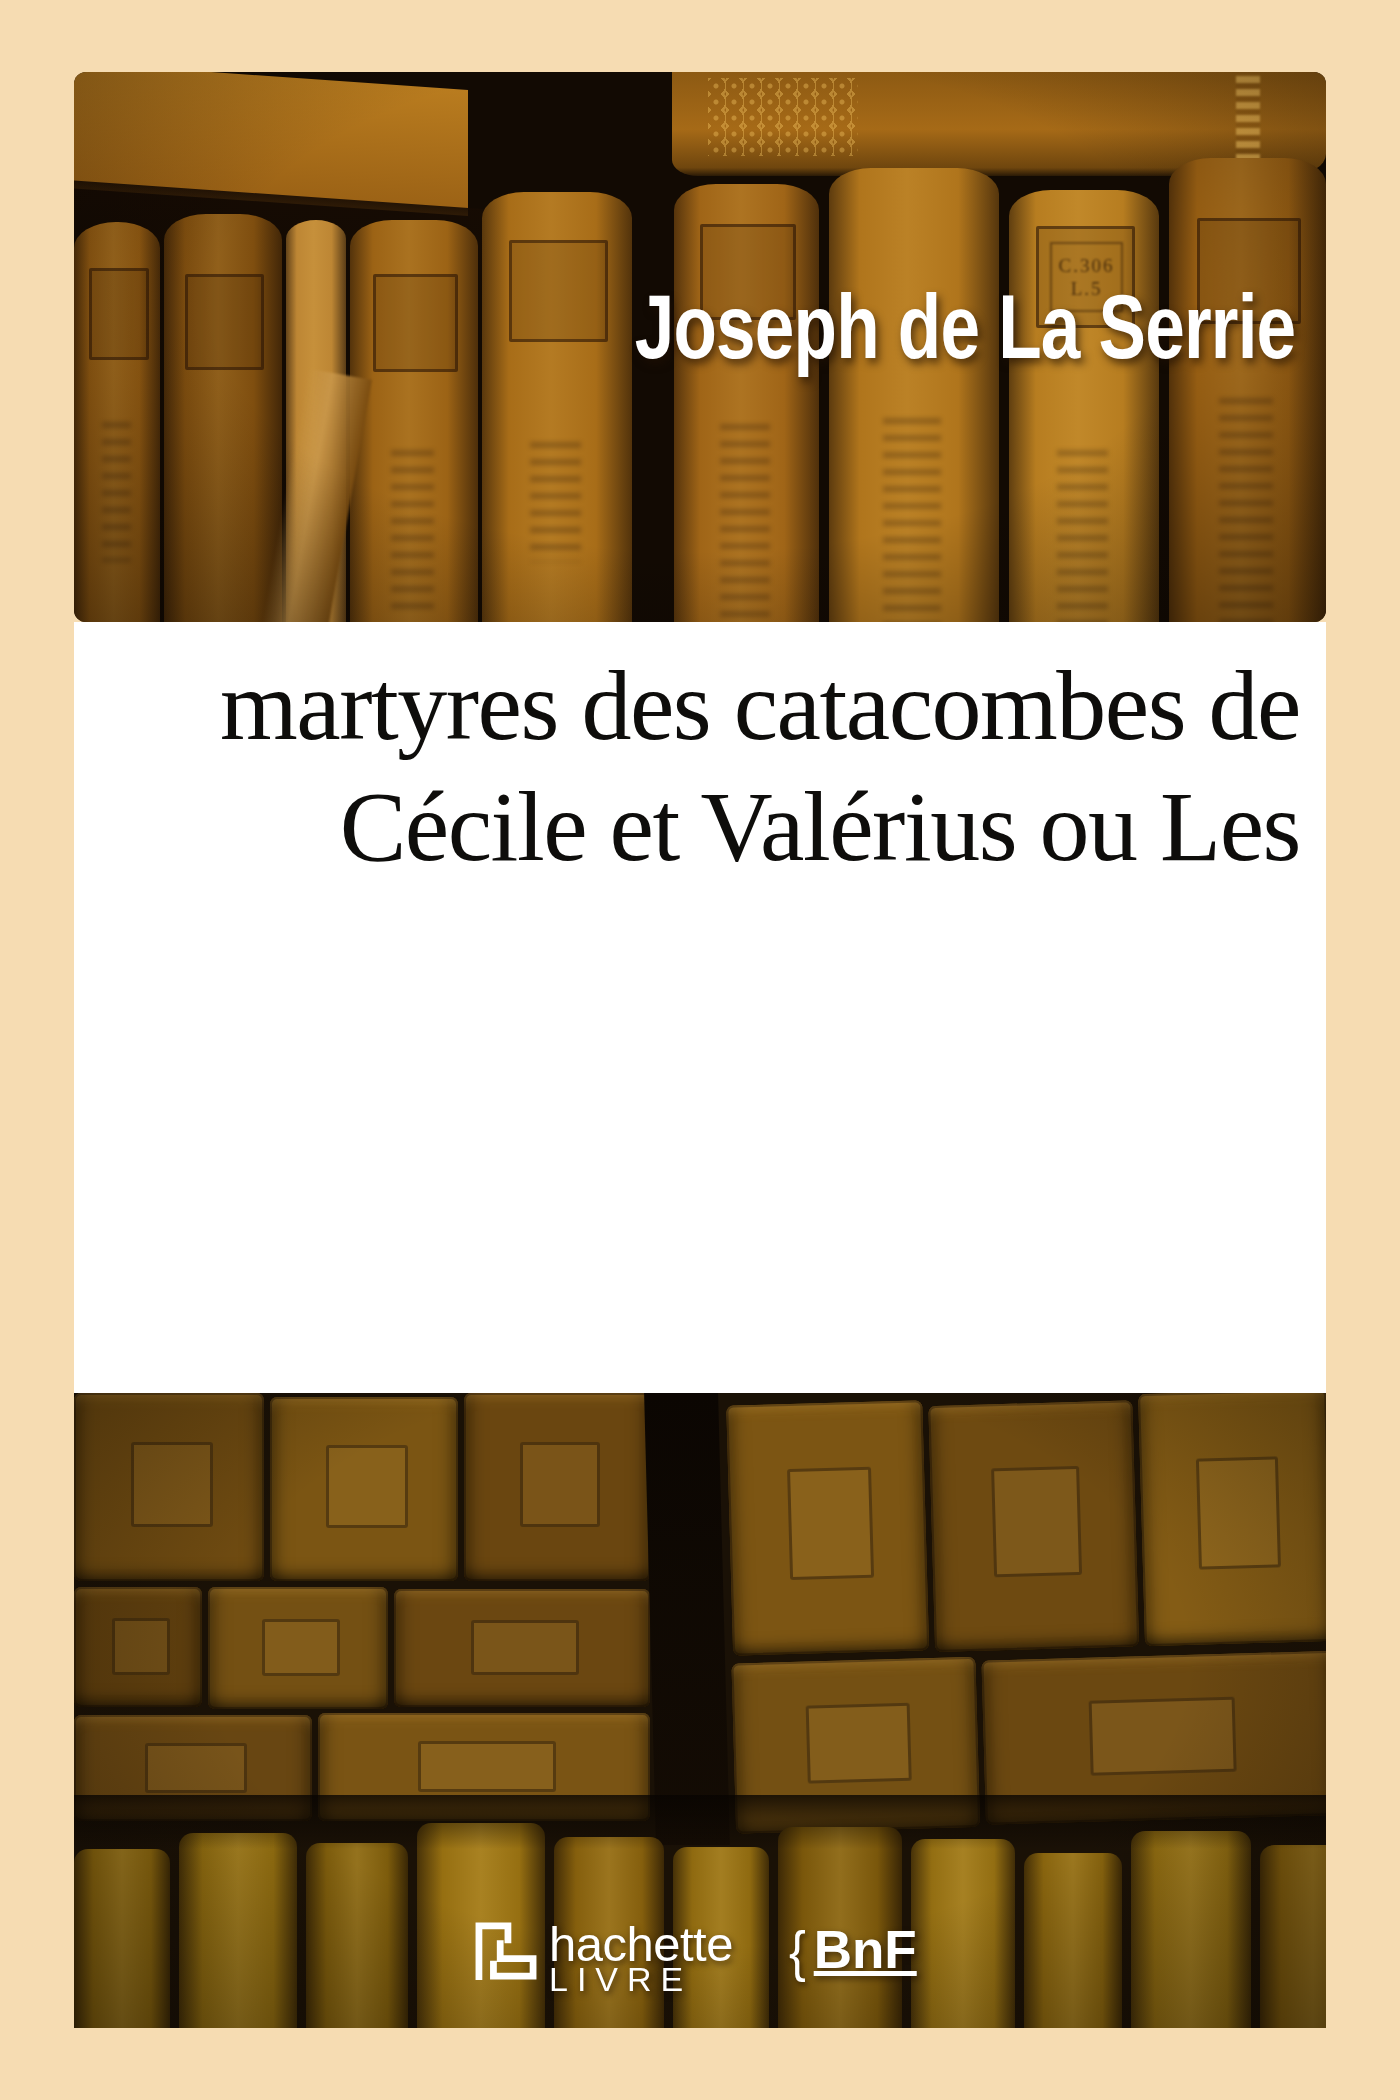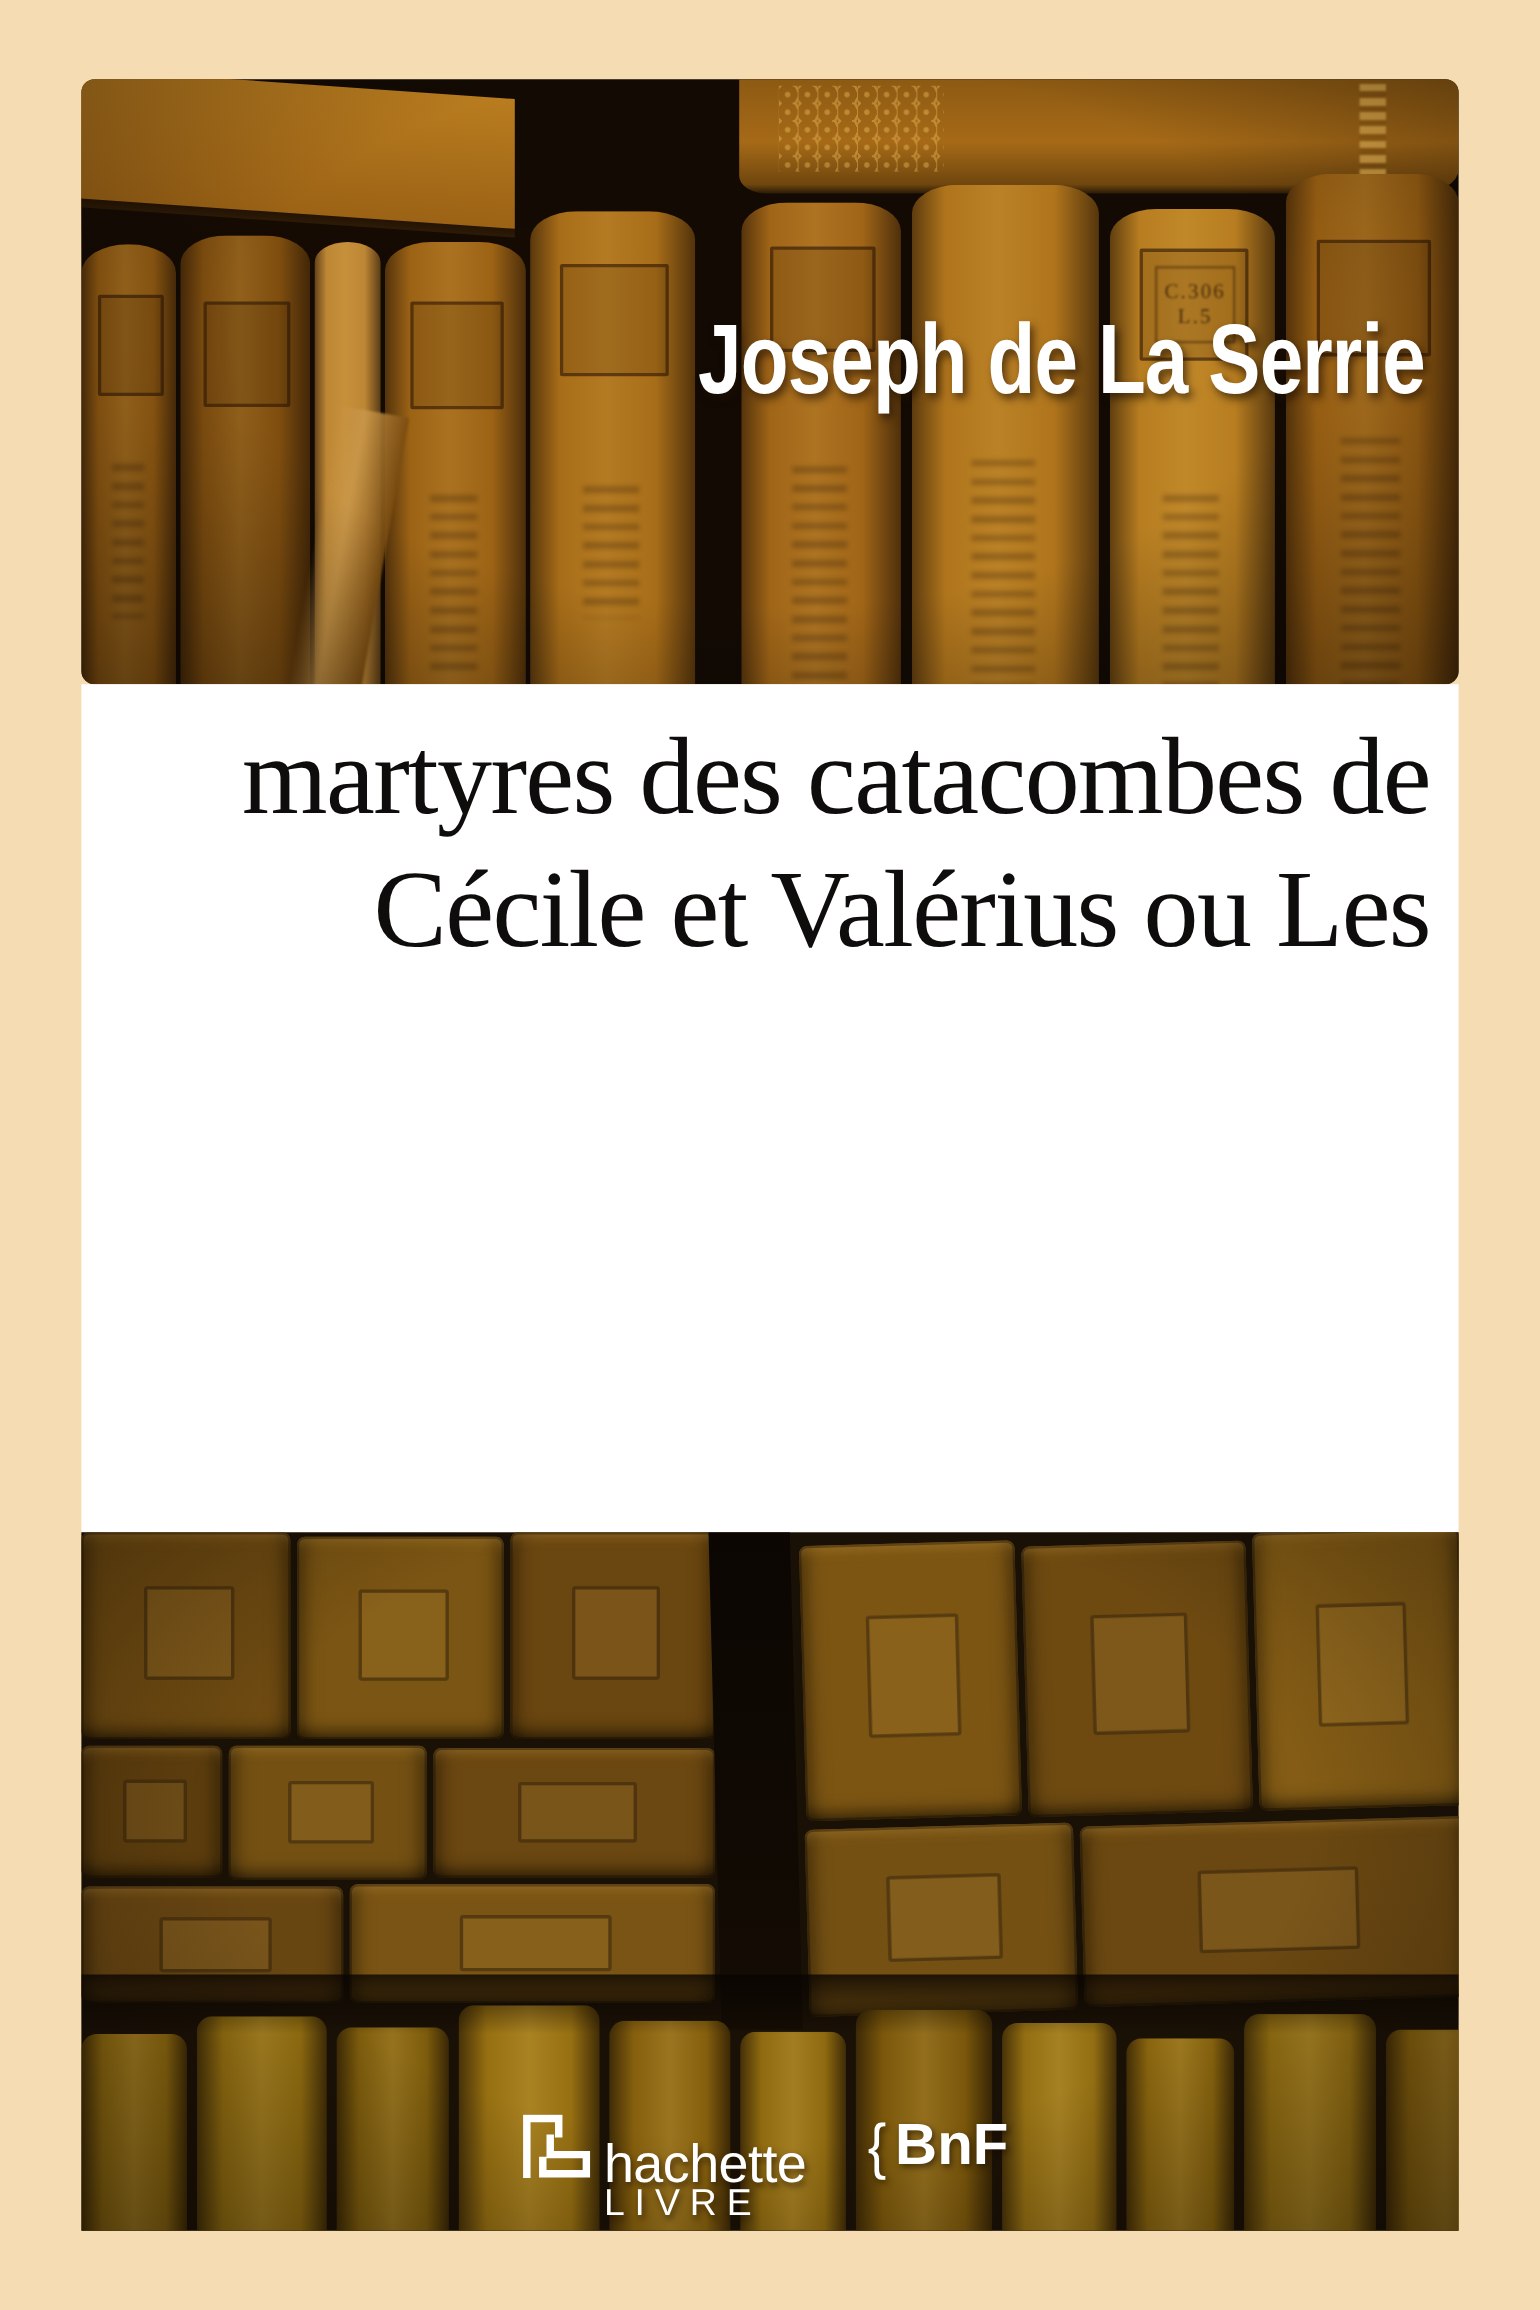"hachette" .h-col { margin-top: 24px -> none }
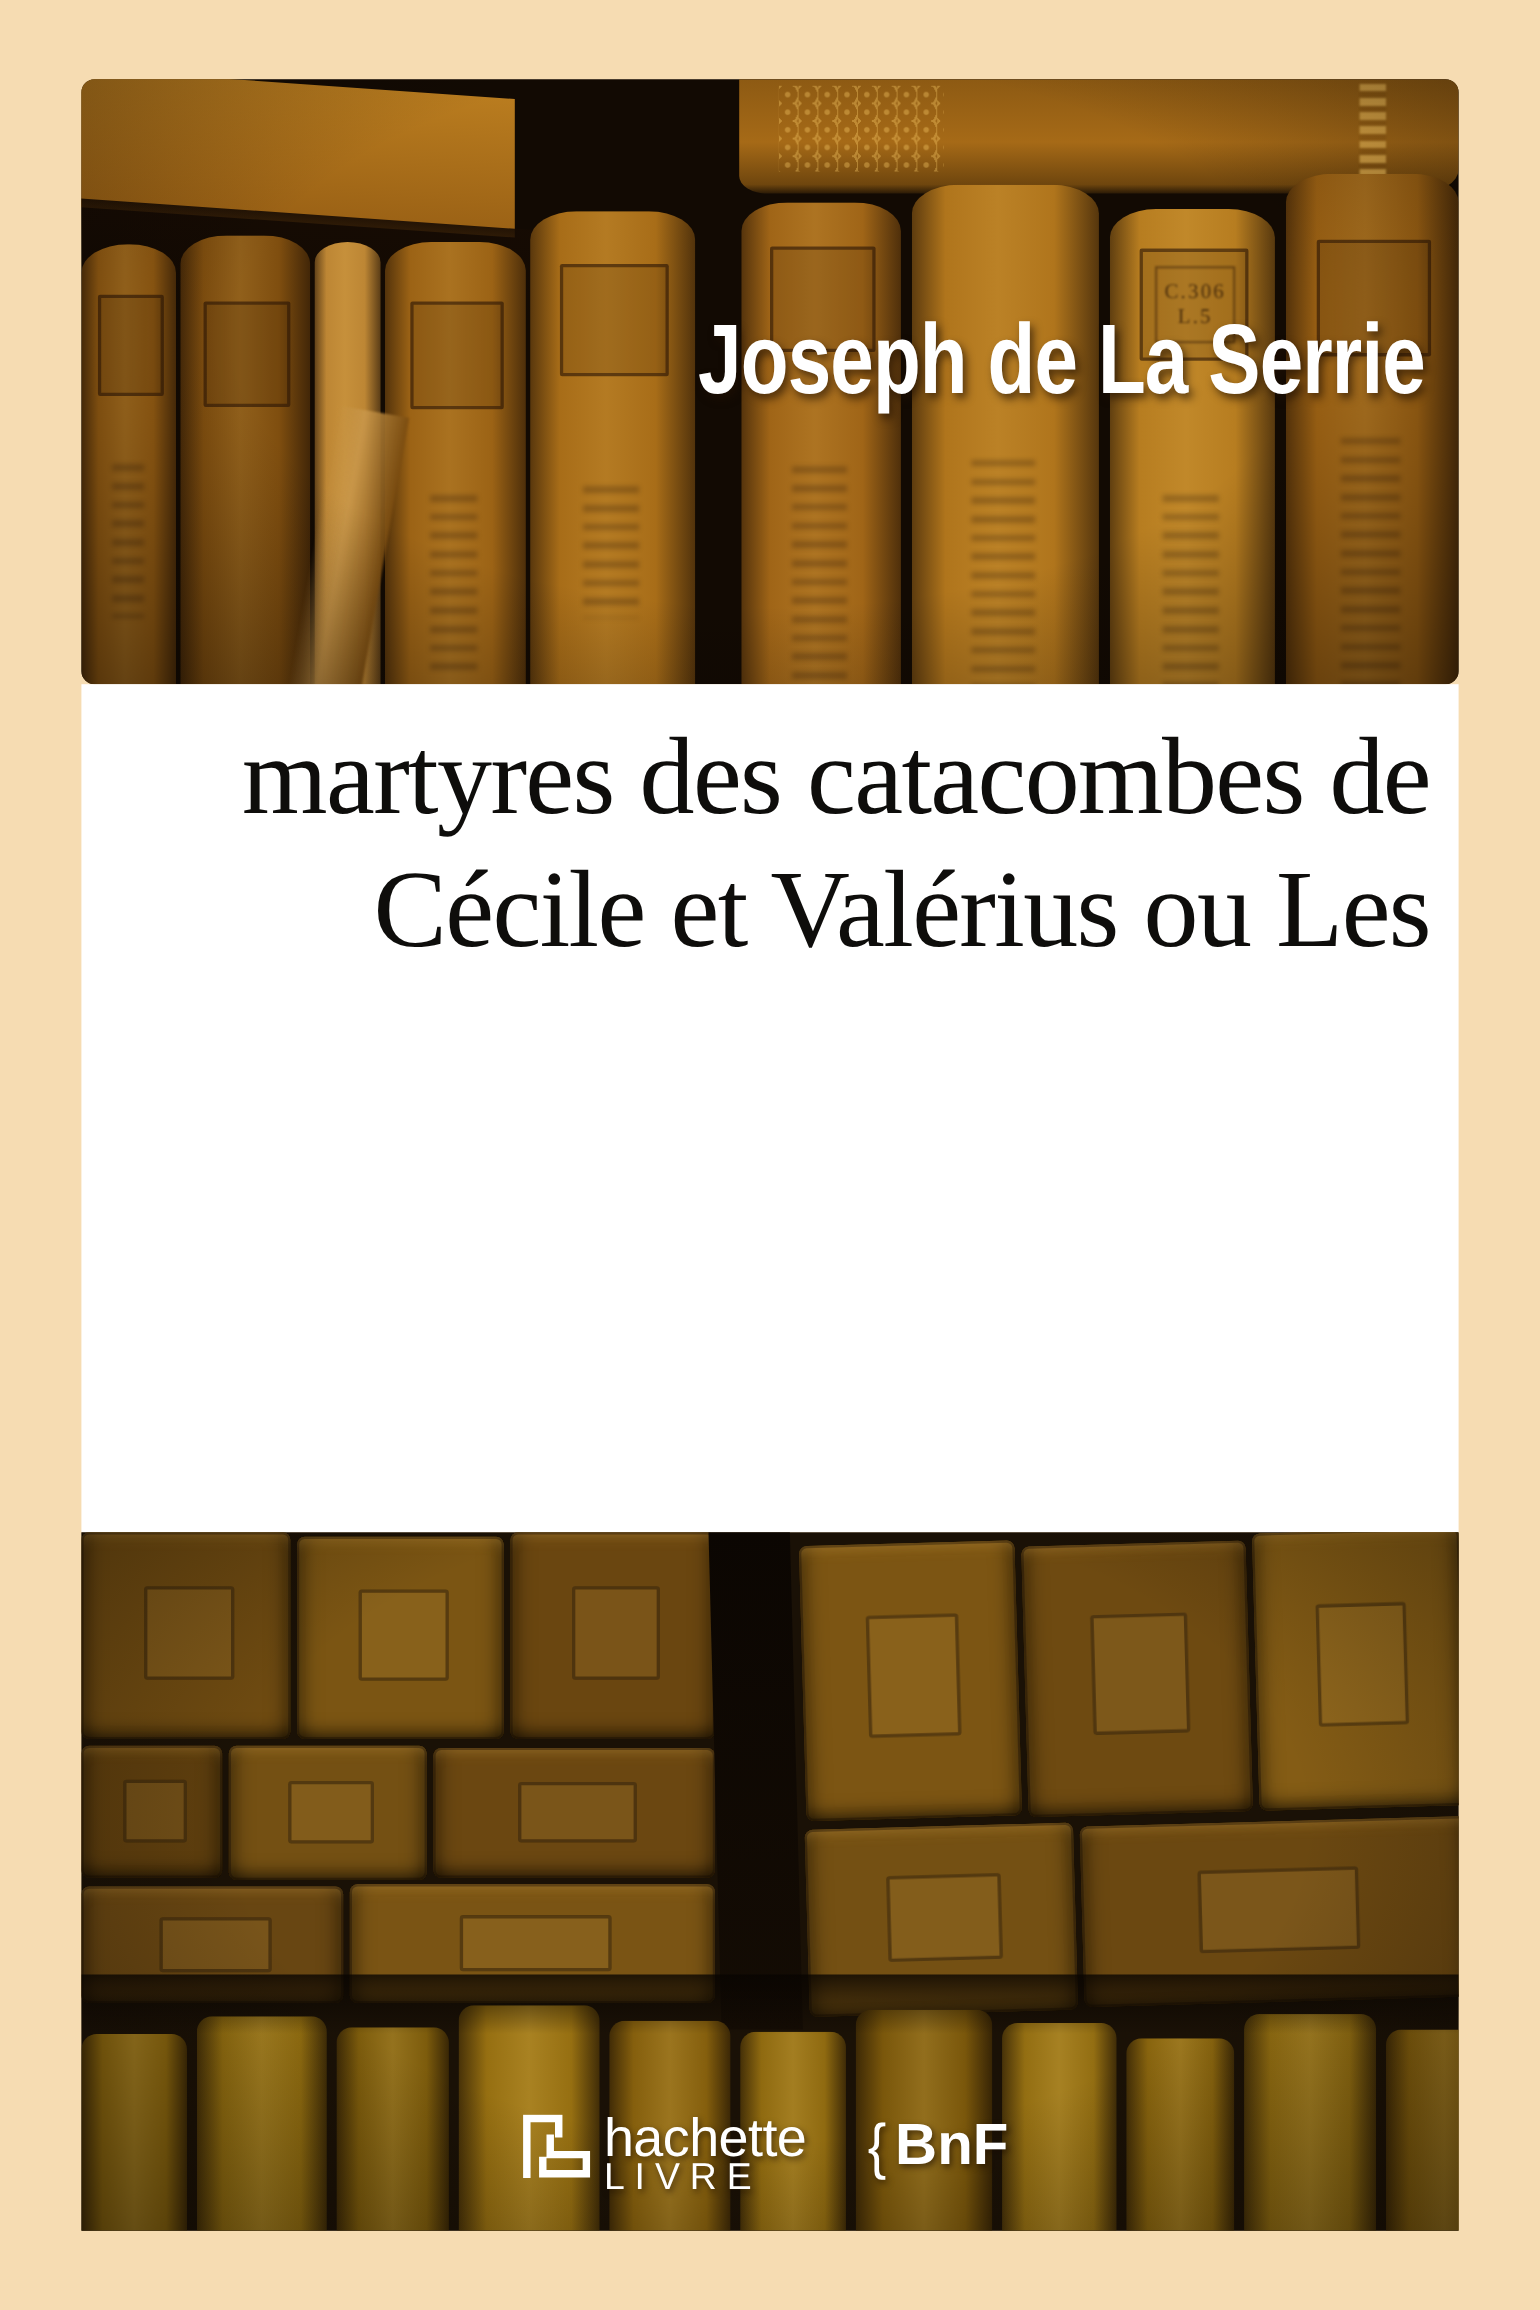"BnF" .bnf-word { text-decoration: none -> underline }
